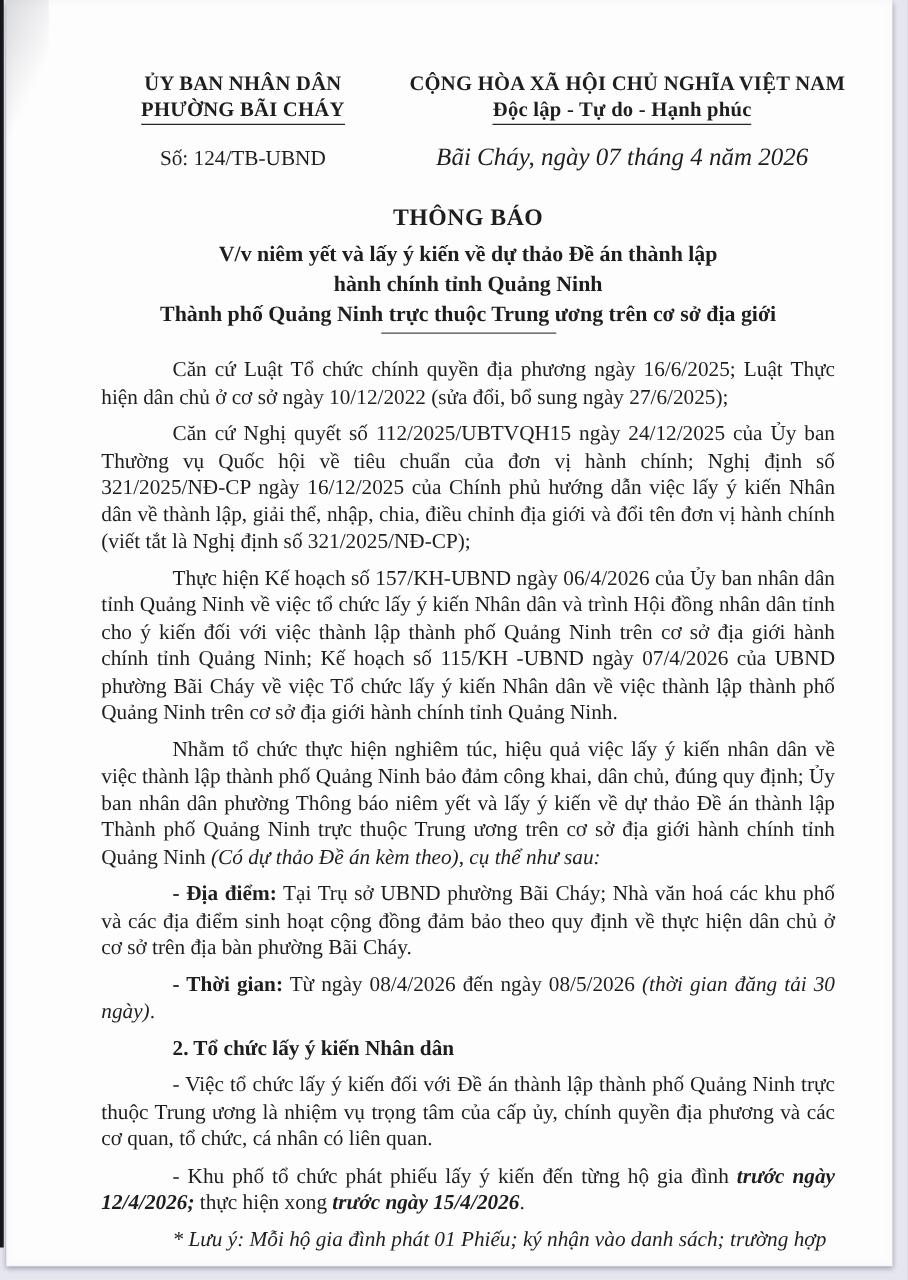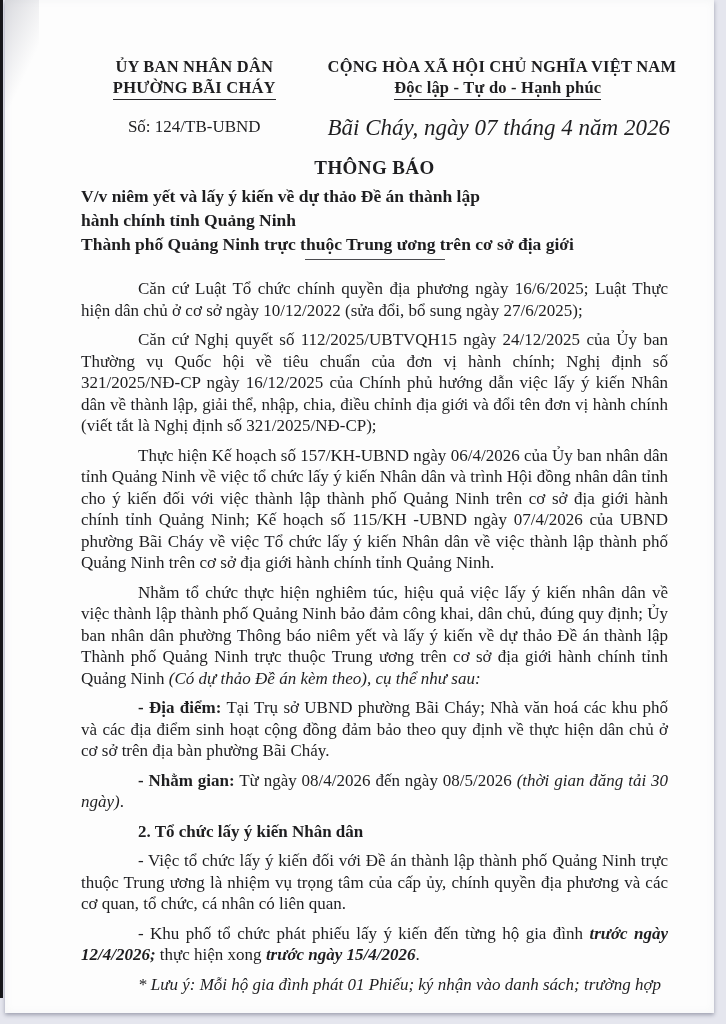"Bãi Cháy, ngày 07 tháng" .place-date { font-size: 23px -> 20px }
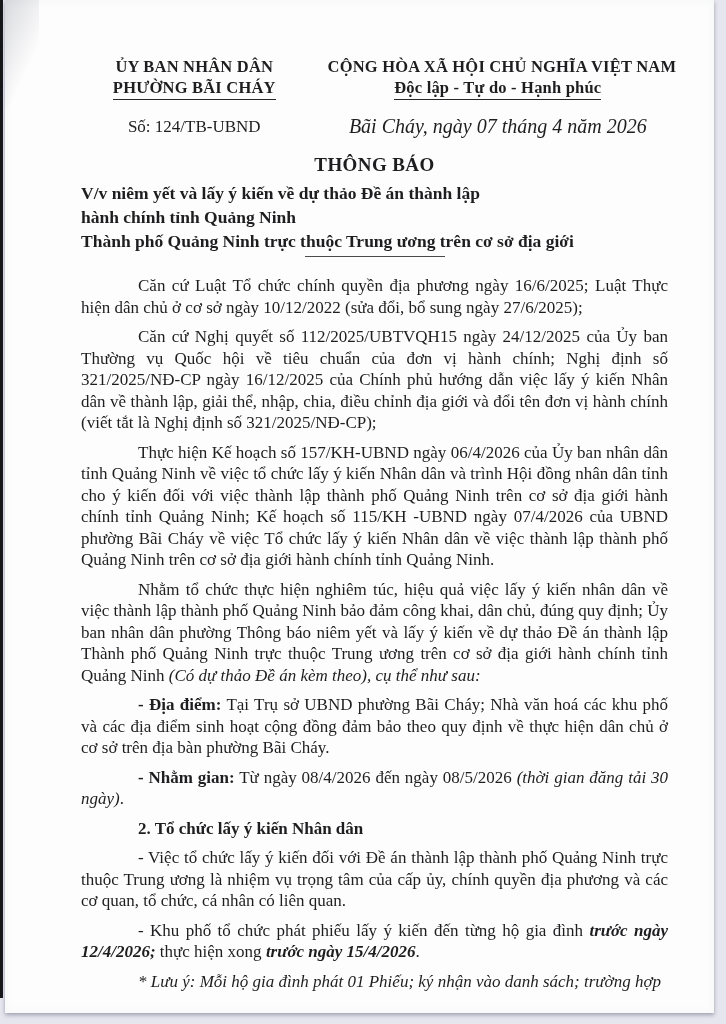"THÔNG BÁO" .doc-type { margin-top: 16px -> 26px }
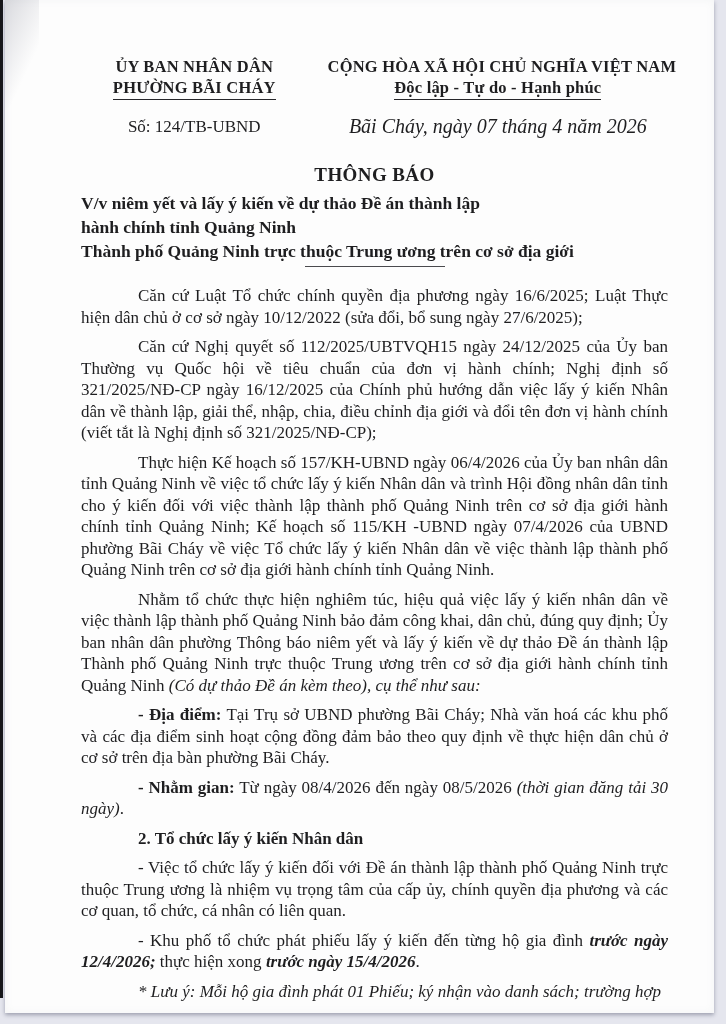"V/v niêm yết và lấy" .subject { text-align: left -> center }
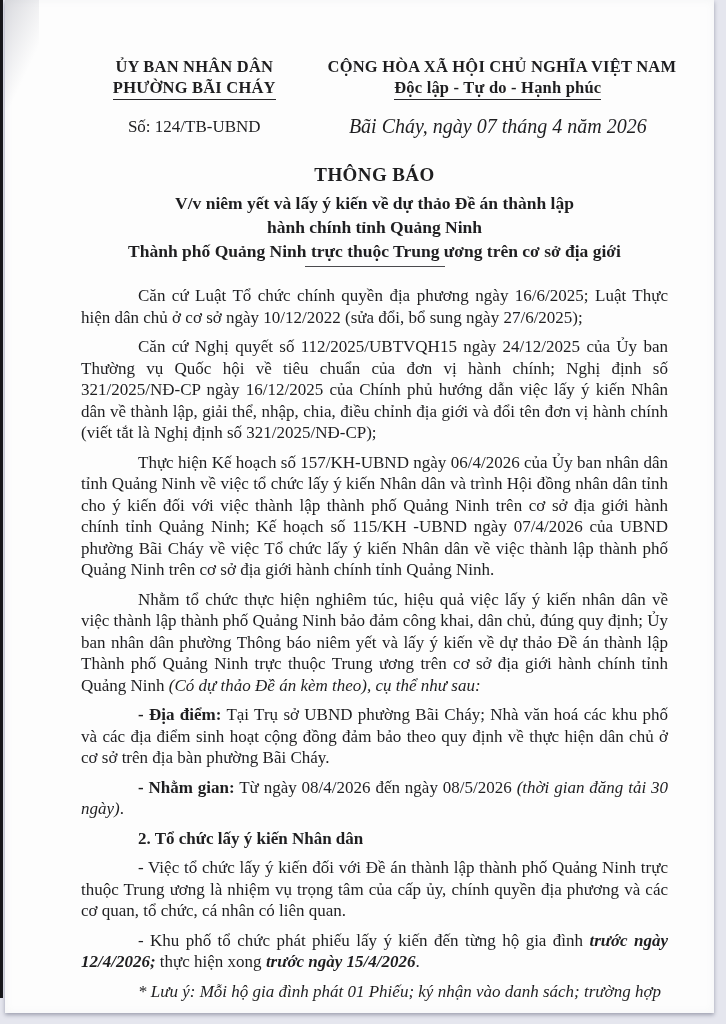"- Nhằm gian:" span.bold { text: Nhằm -> Thời }
